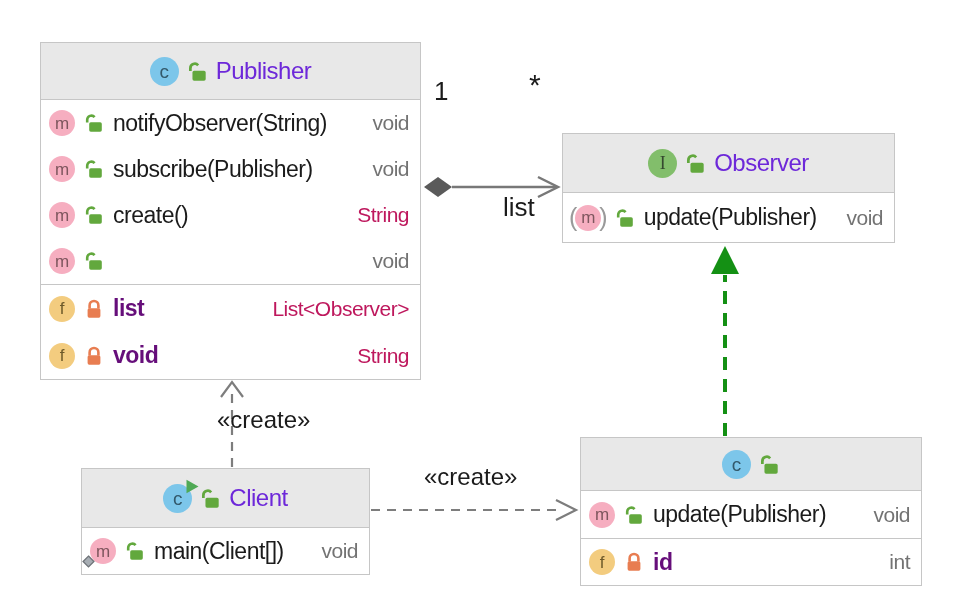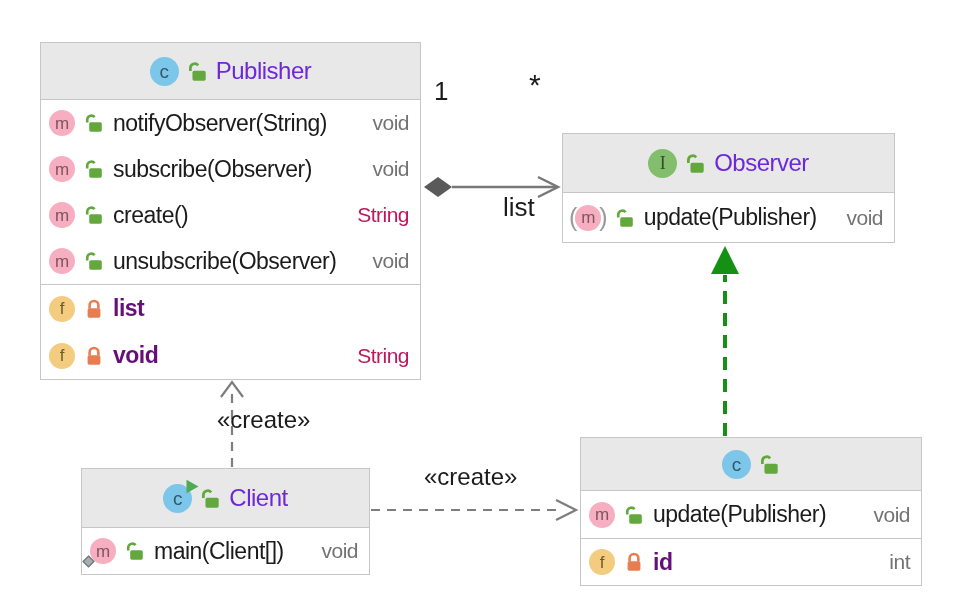"subscribe(Observer)" span.member-name { text: Observer -> Publisher }
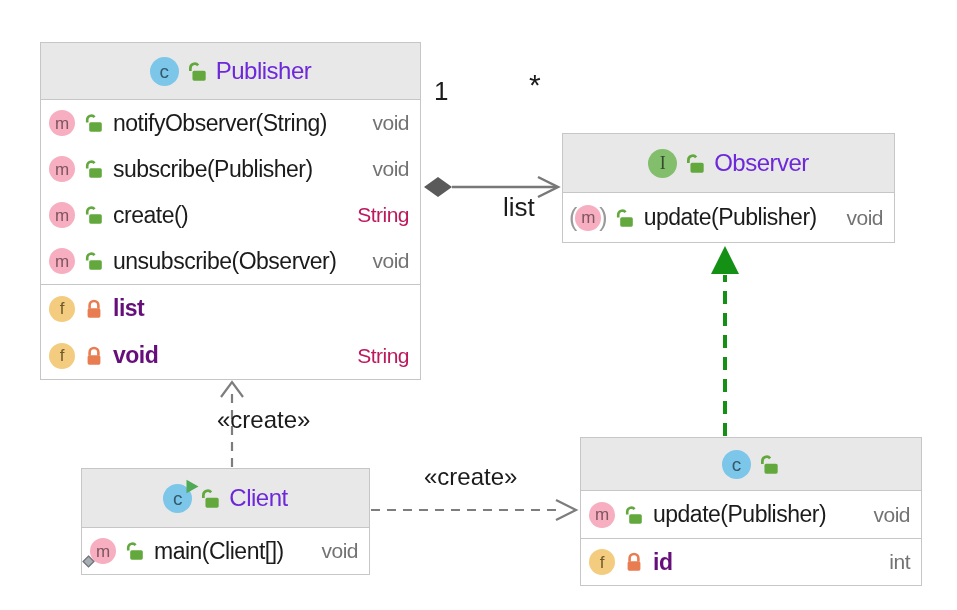"unsubscribe(Observer)" span.member-name { html: <span>unsubscribe(Observer)</span> -> none }
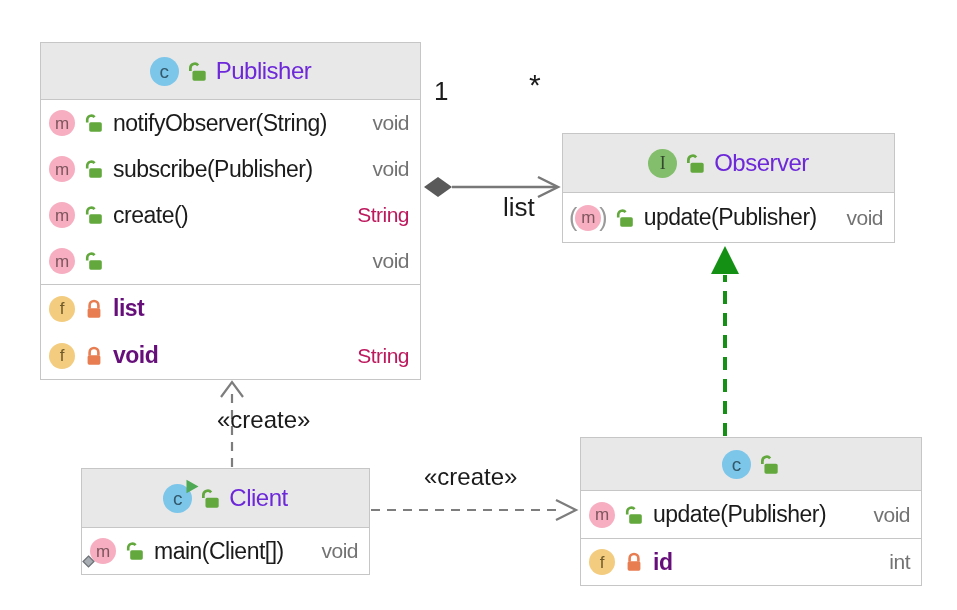"List<Observer>" span.member-type { html: none -> <span>List&lt;Observer&gt;</span> }
